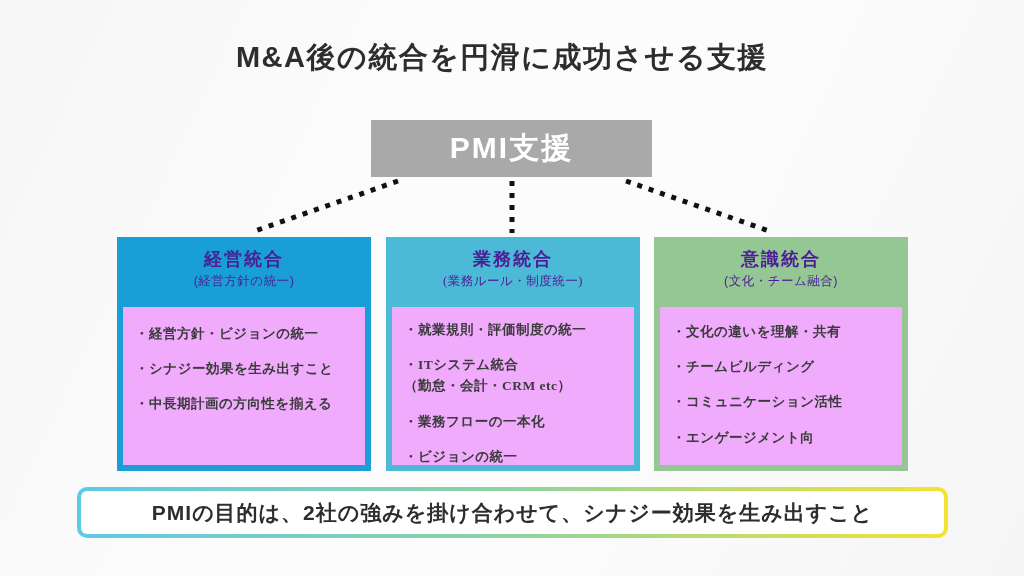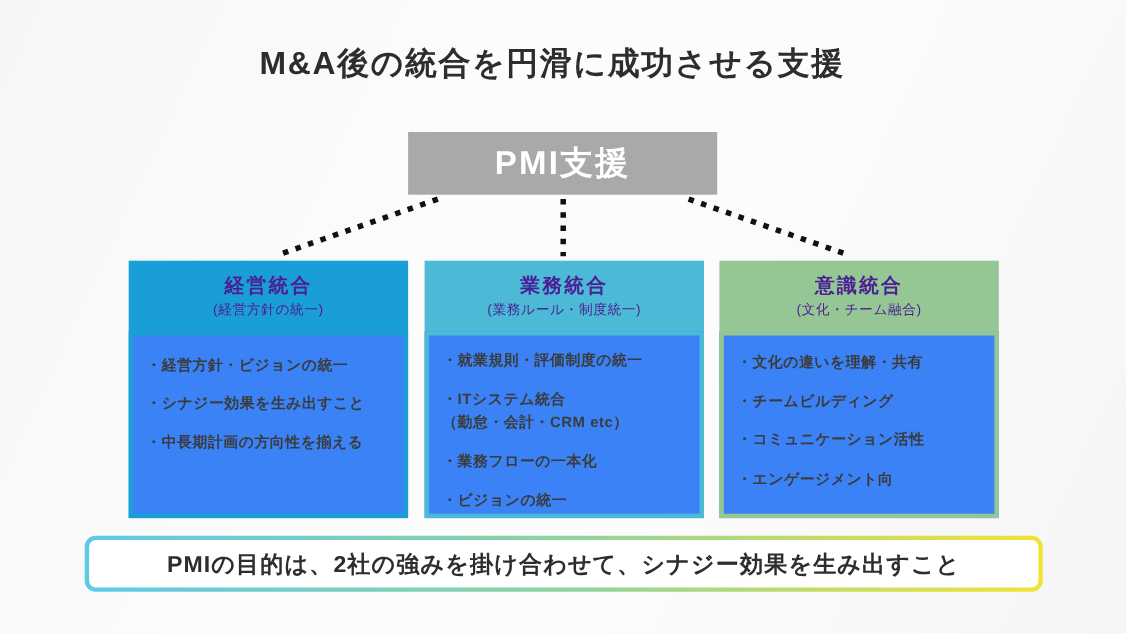"業務統合" .col-2 { font-family: none -> Liberation Serif, serif }
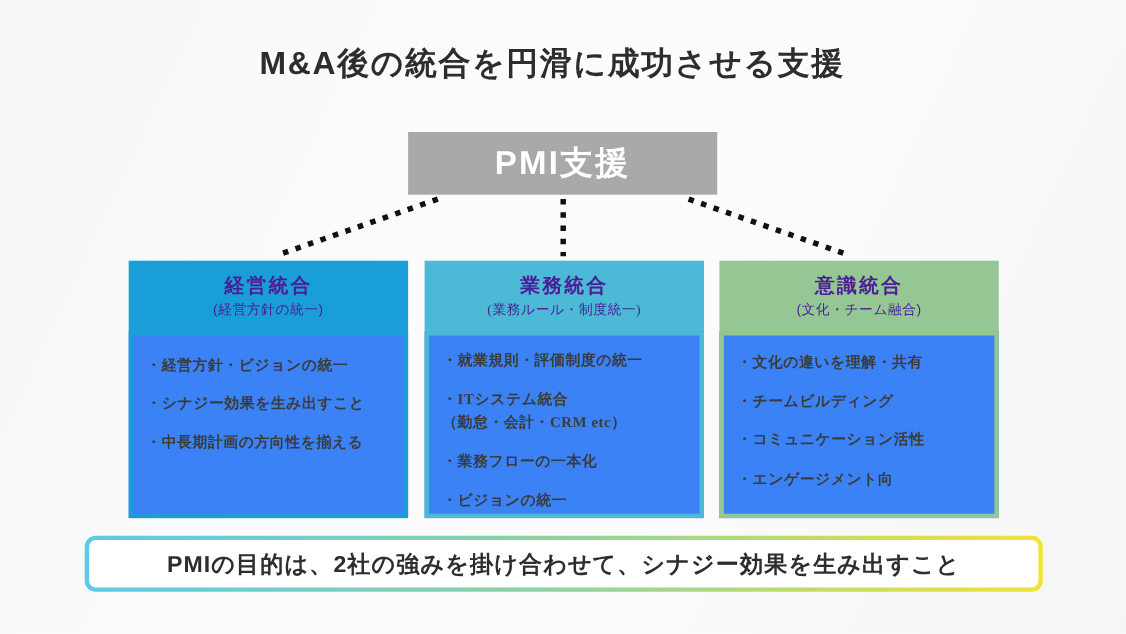"・経営方針・ビジョンの統一" .col-body { background: #3b82f6 -> #f0abfc; border: 4px solid #84cc16 -> 6px solid #84cc16 }
